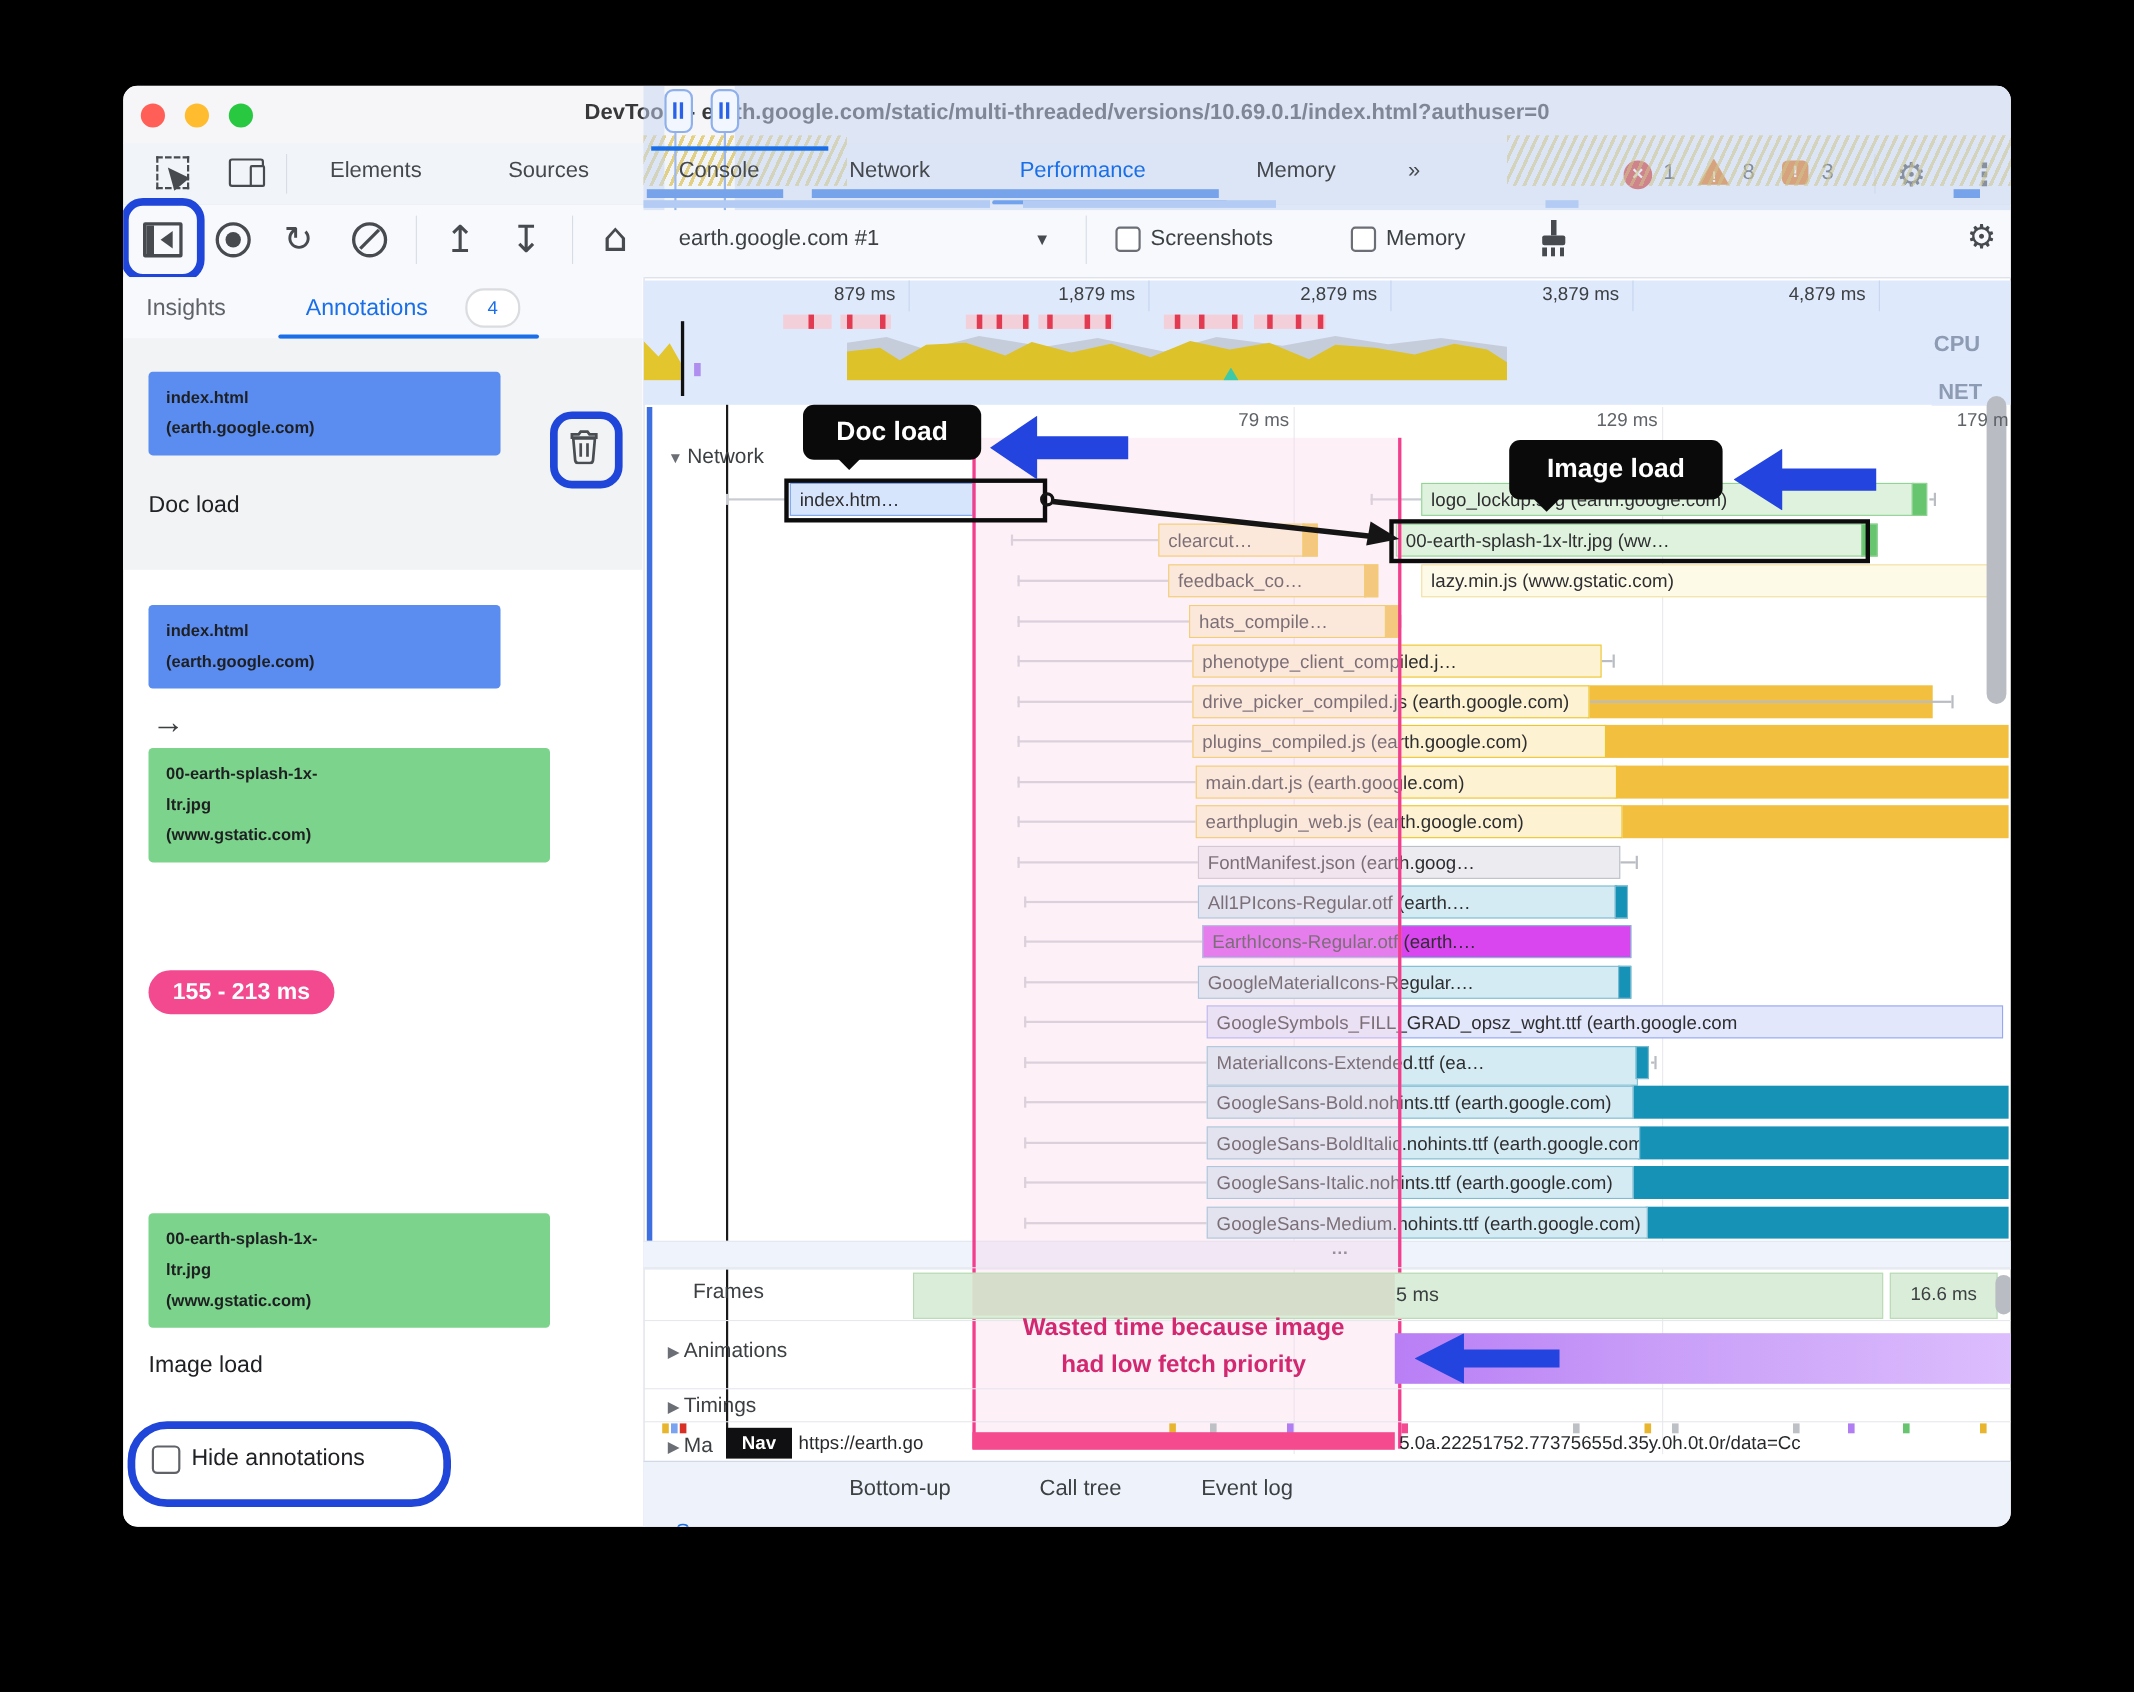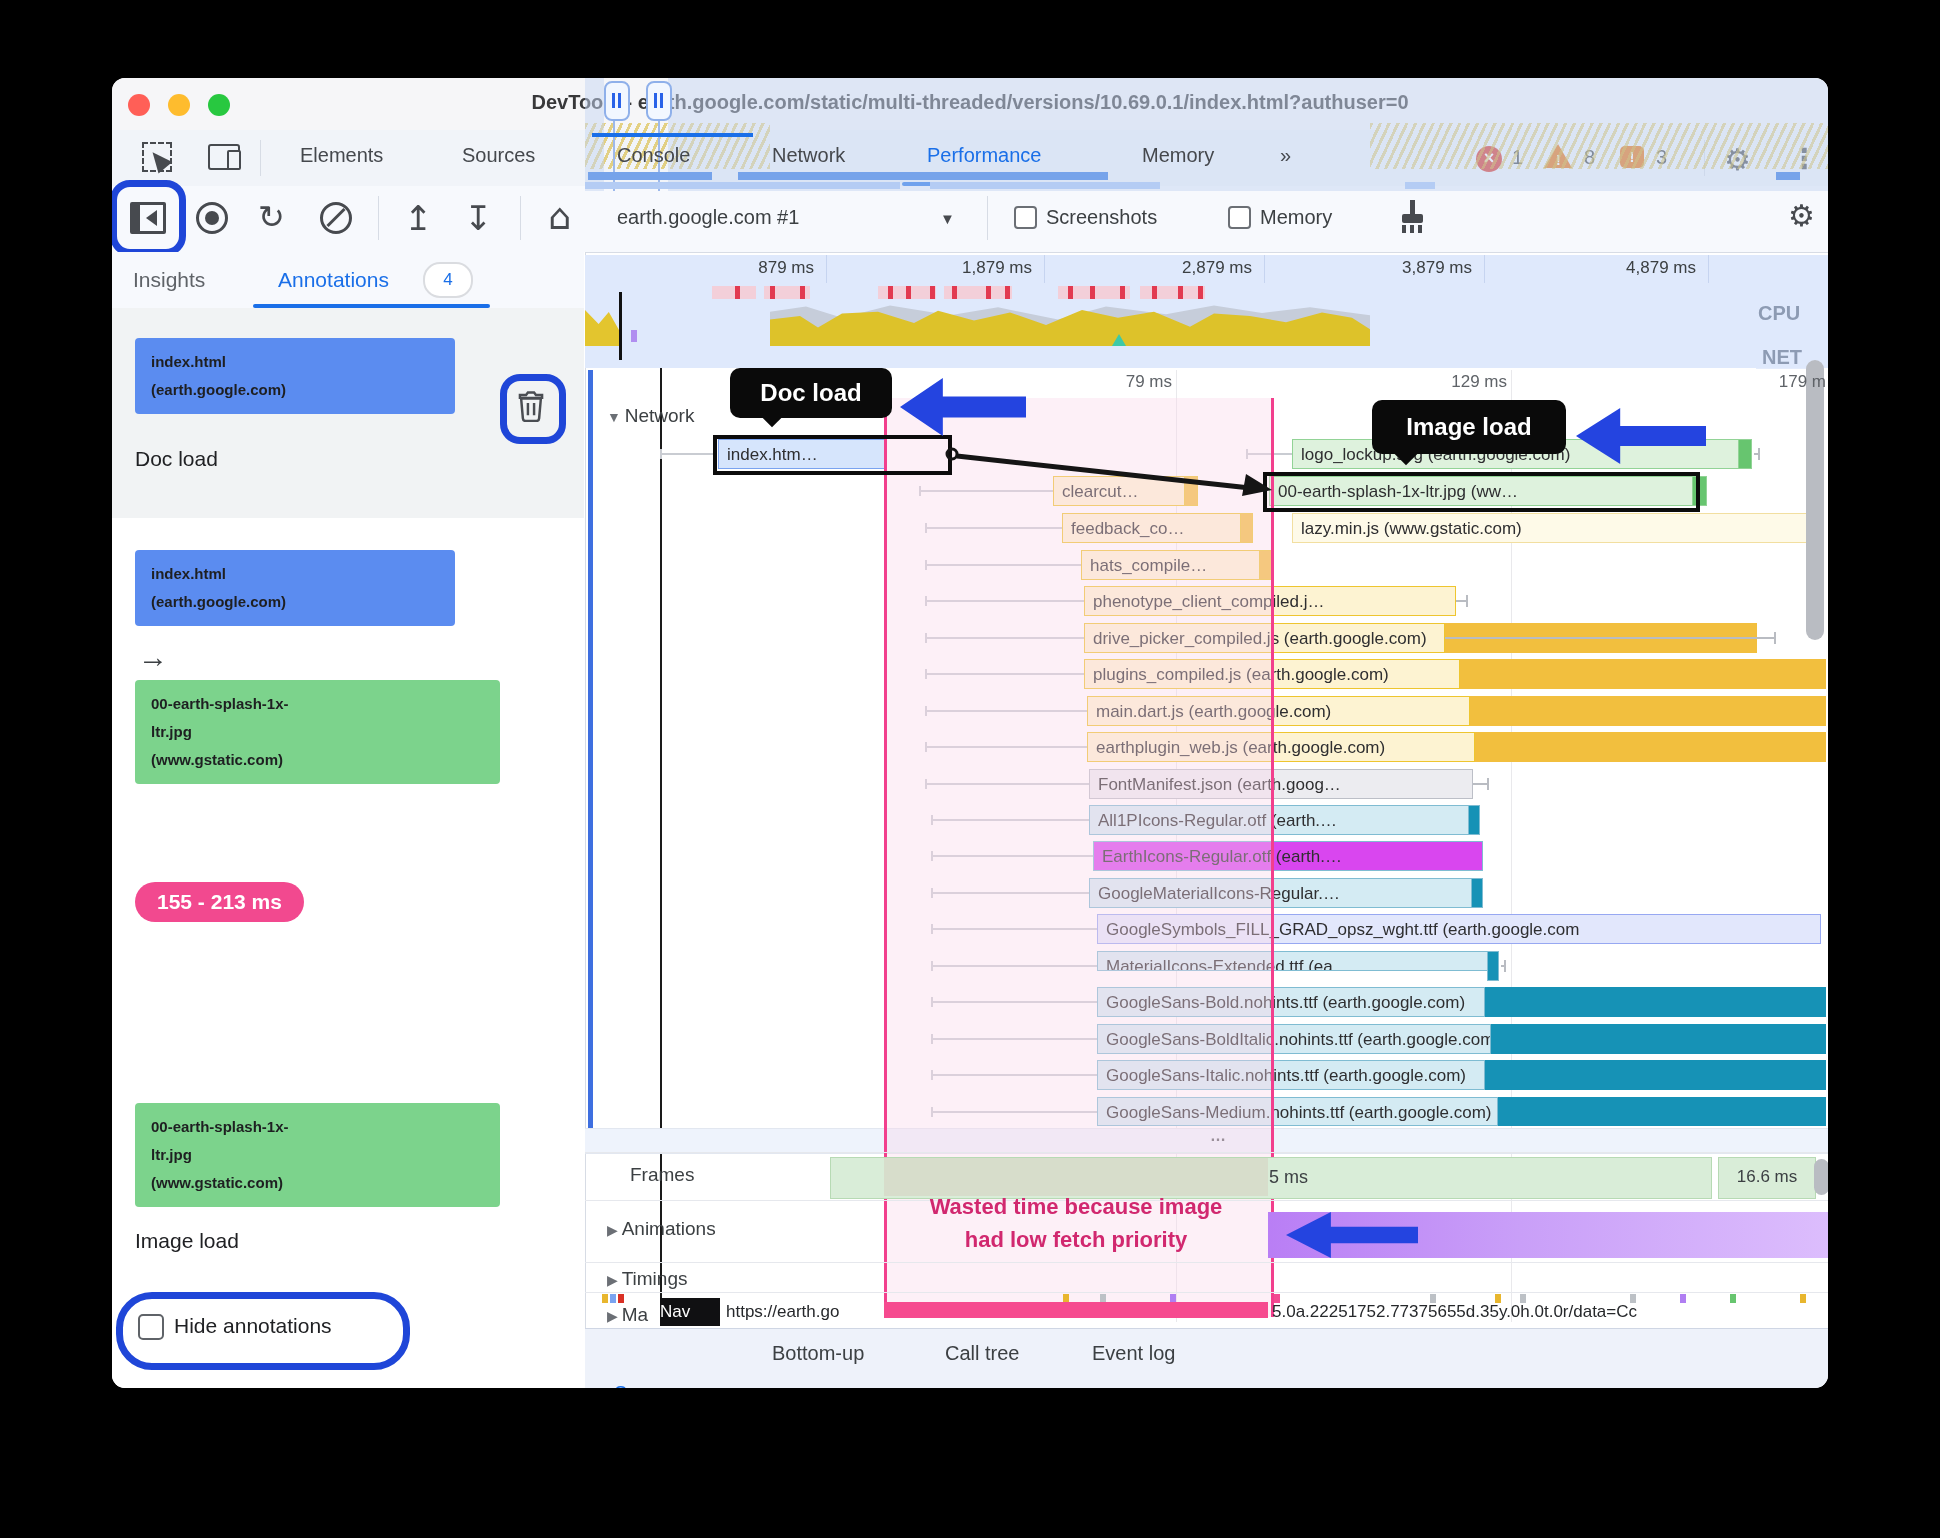"MaterialIcons-Extended.ttf (ea…" div.abs { height: 20px -> 36px }
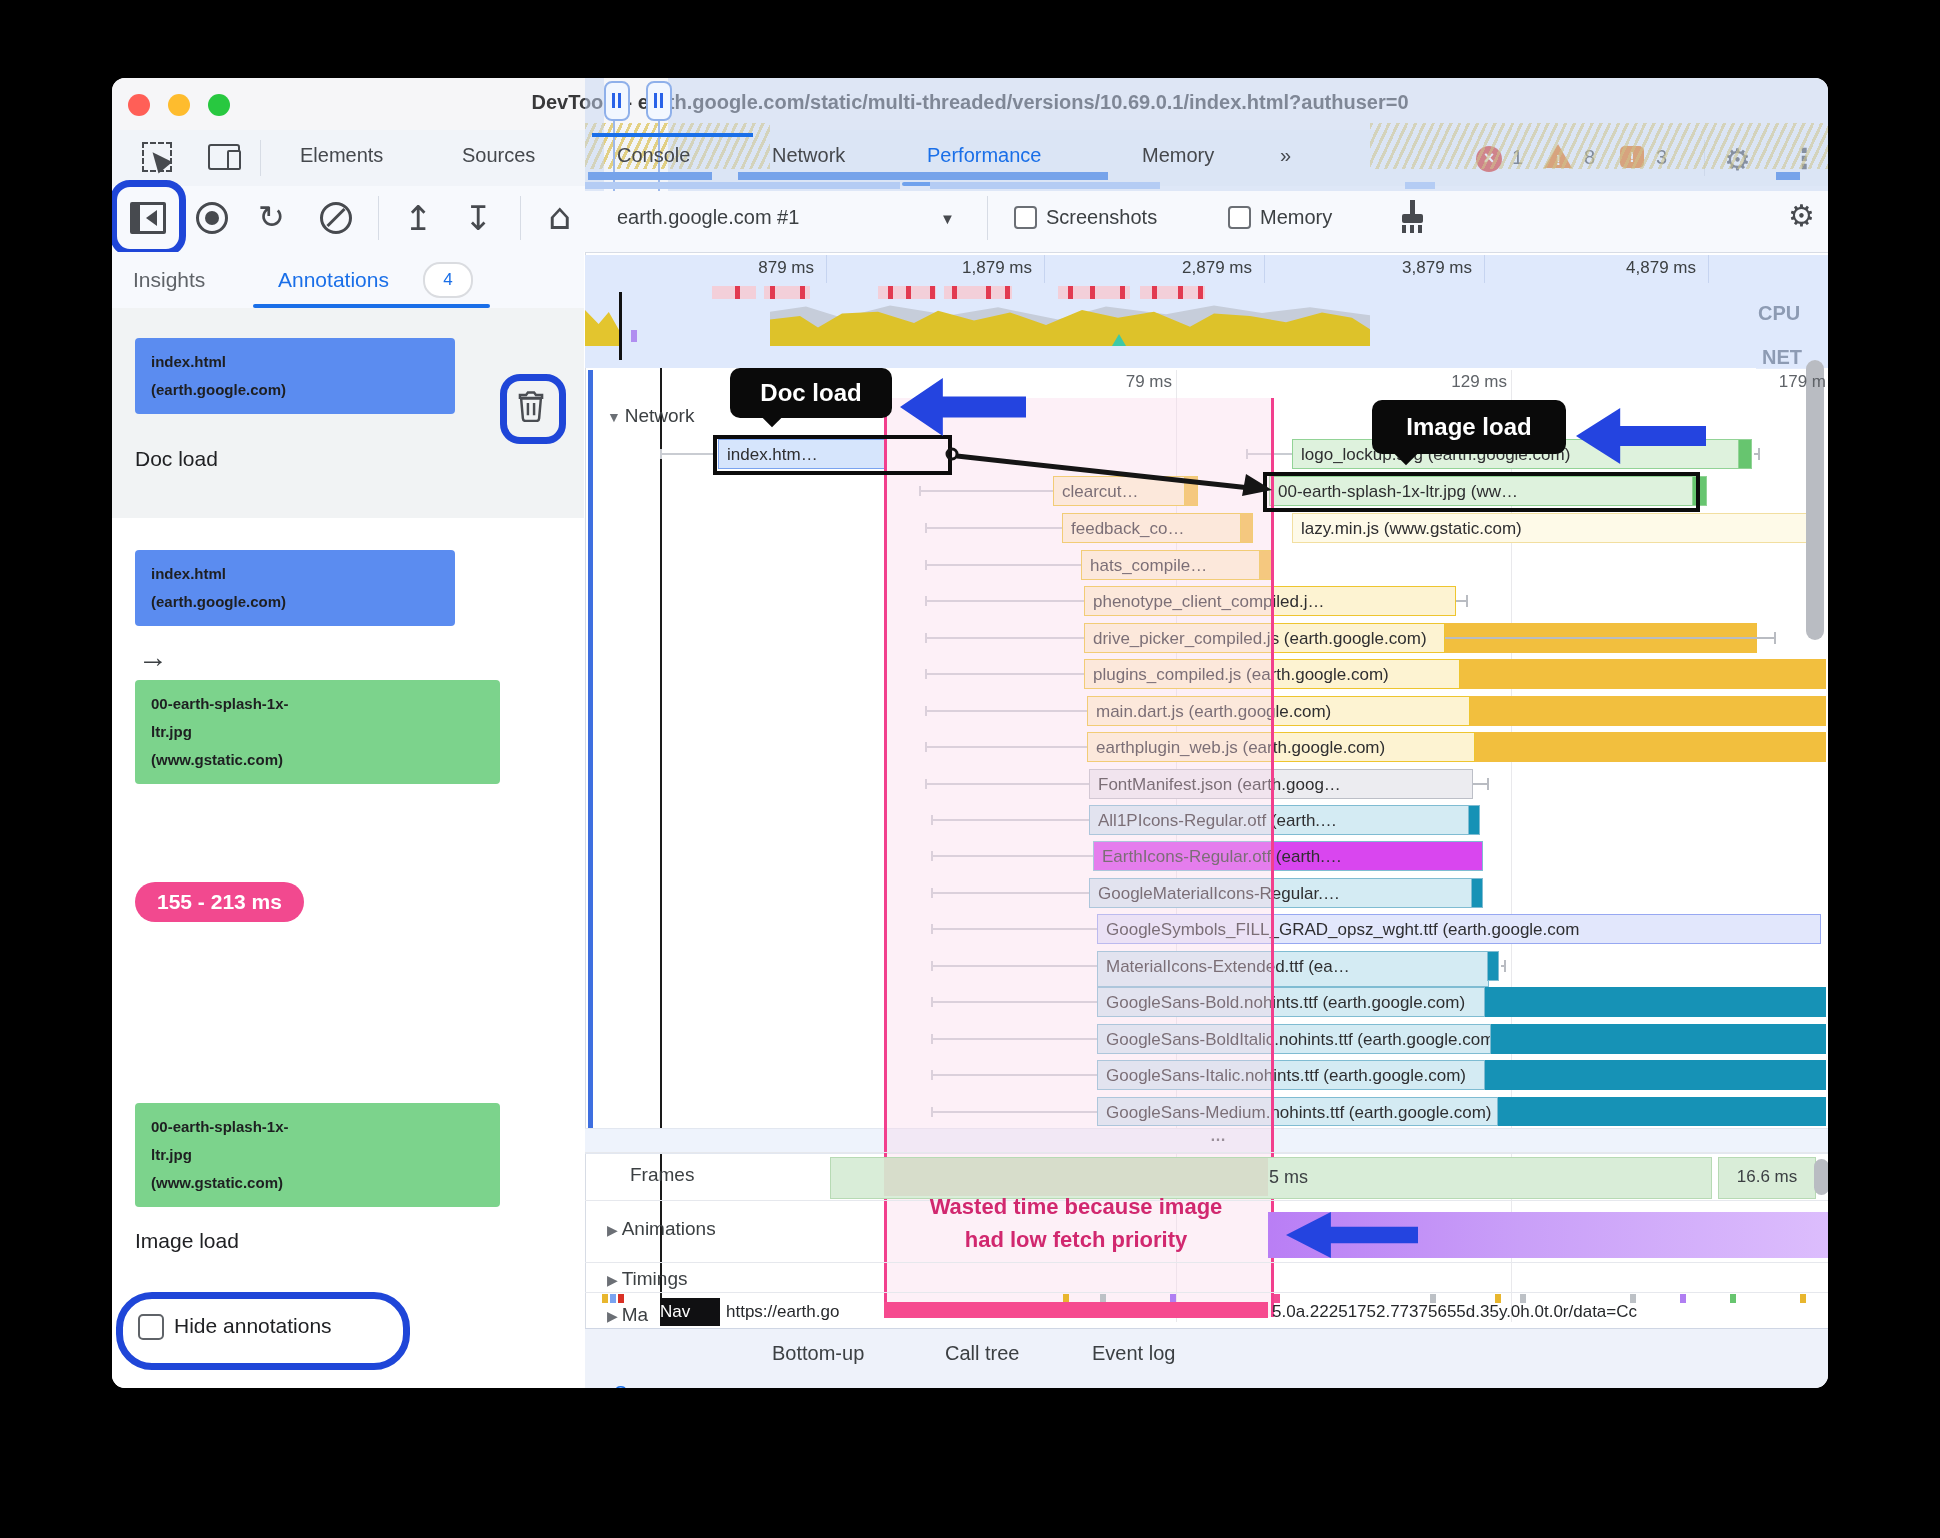"Nav" .navbadge { font-weight: normal -> bold; text-align: left -> center }
